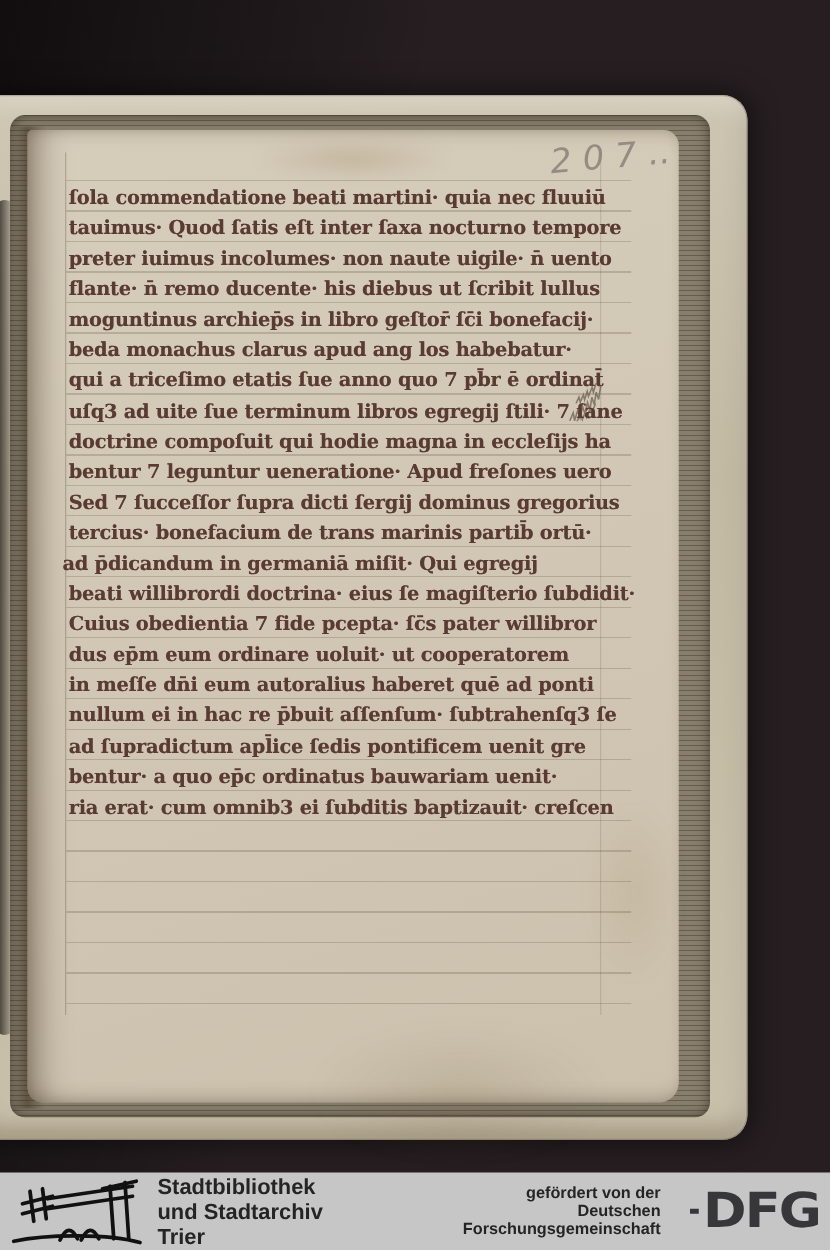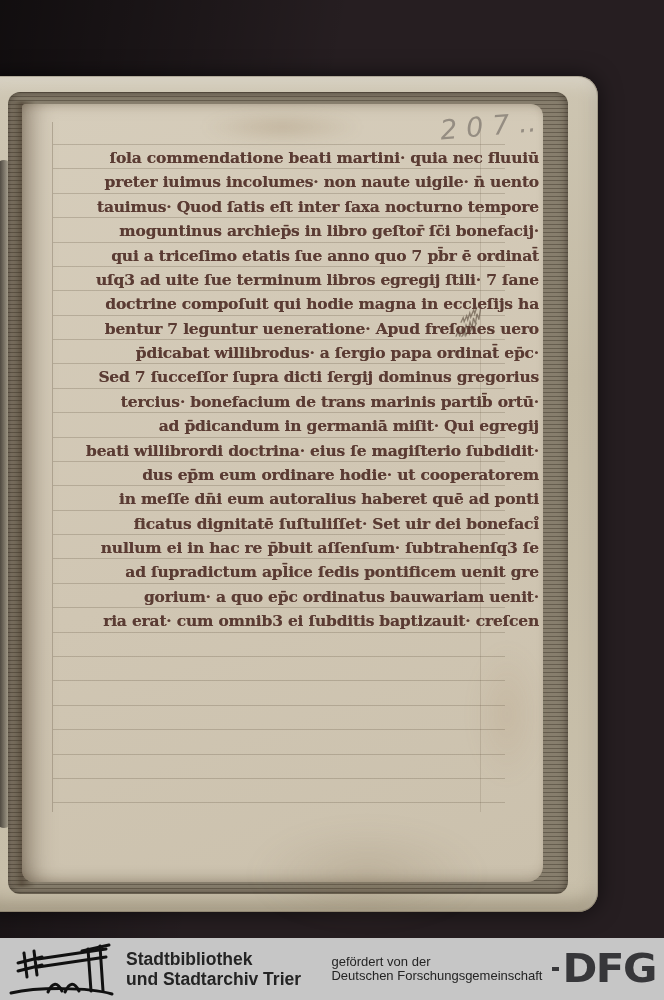"ſola commendatione beati martini· quia" .ms-line { text-align: right -> none }
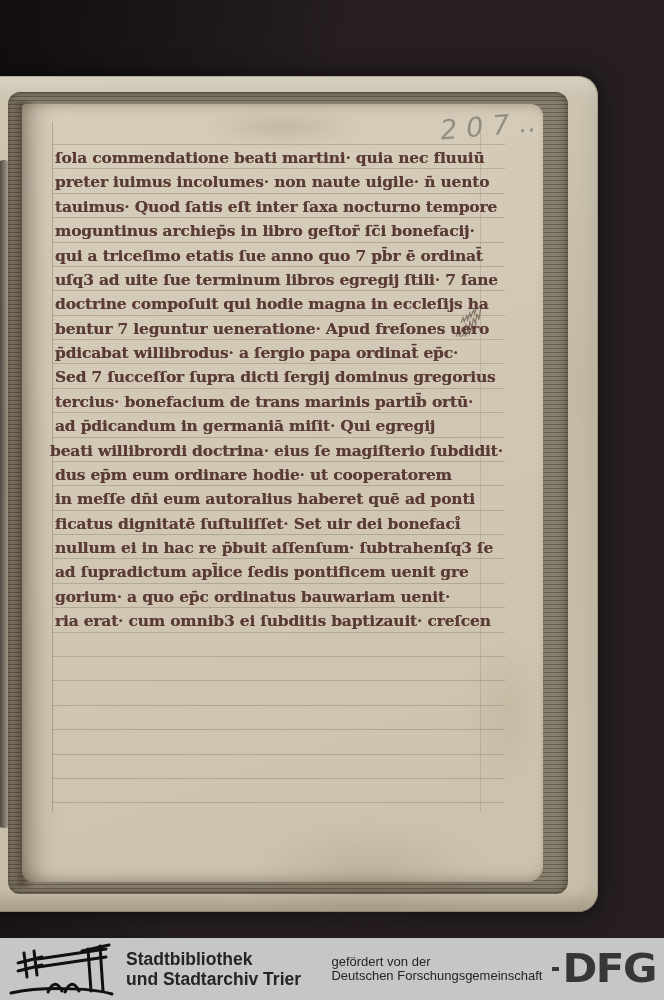"preter iuimus incolumes· non naute" div.ms-line { order: before "tauimus· Quod ſatis eſt inter" -> after "tauimus· Quod ſatis eſt inter" }
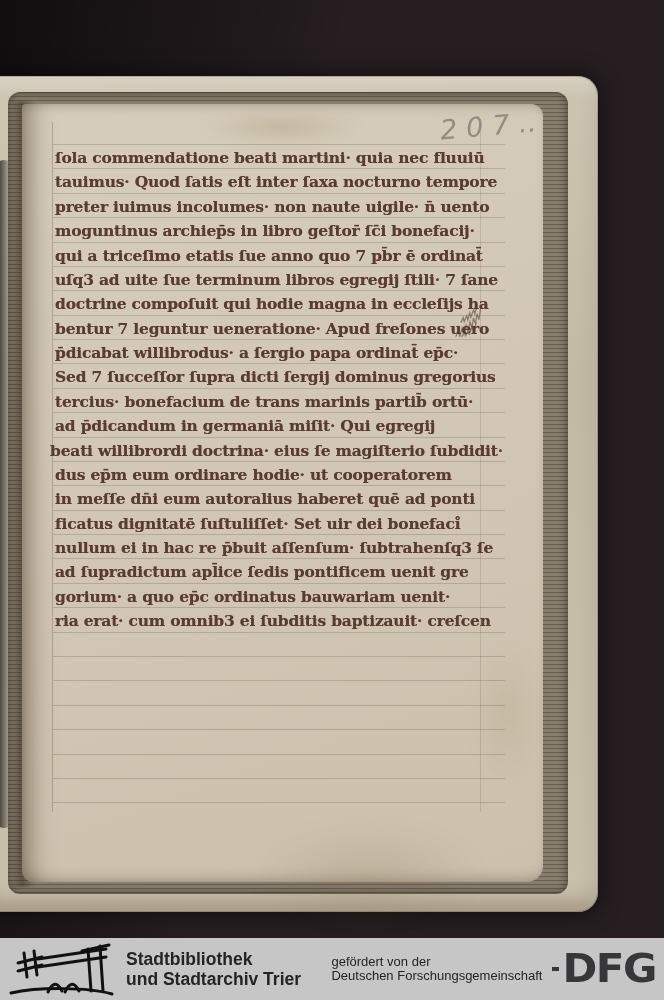"flante· n̄ remo ducente· his" div.ms-line { html: none -> <div>flante· n̄ remo ducente· his diebus ut ſcribit lullus</div> }
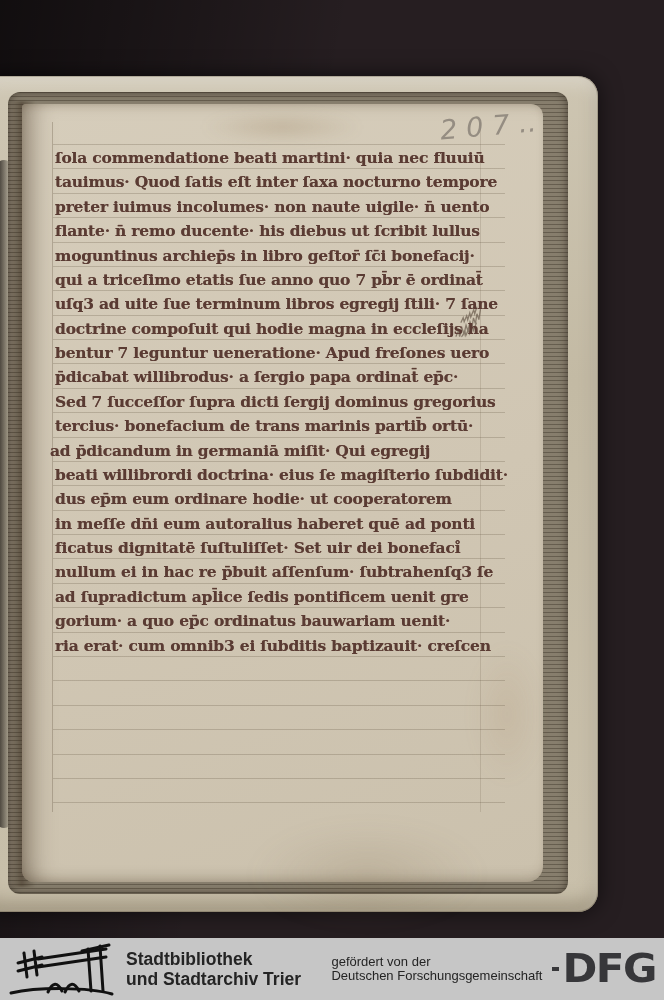"beda monachus clarus apud ang" div.ms-line { html: none -> <div>beda monachus clarus apud ang los habebatur·</div> }
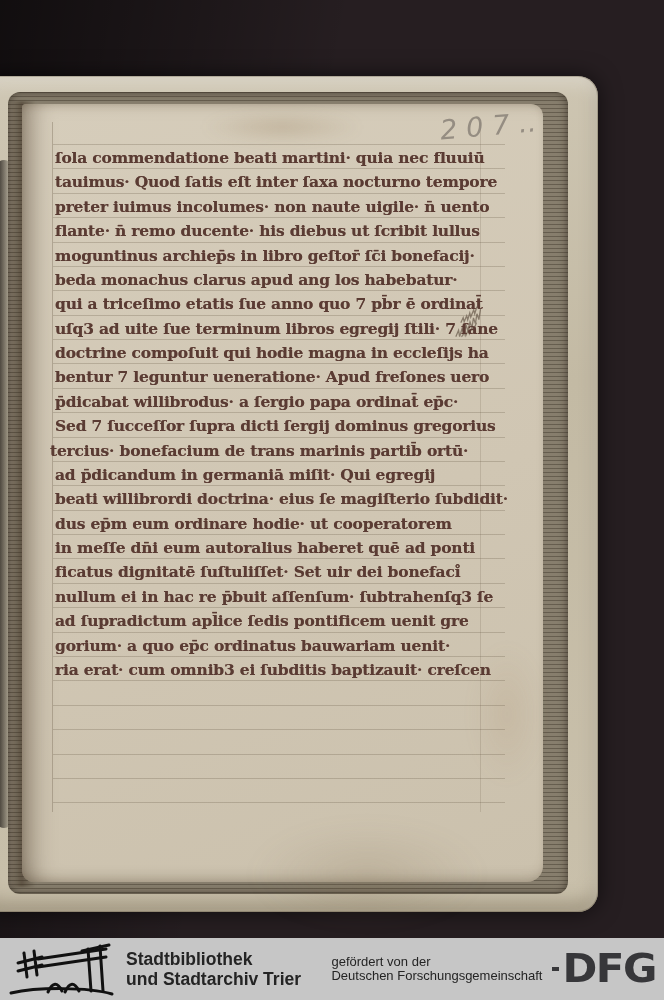"p̄dicabat willibrodus· a ſergio papa" div.ms-line { html: <div>p̄dicabat willibrodus· a ſergio papa ordinat̄ ep̄c·</div> -> none }
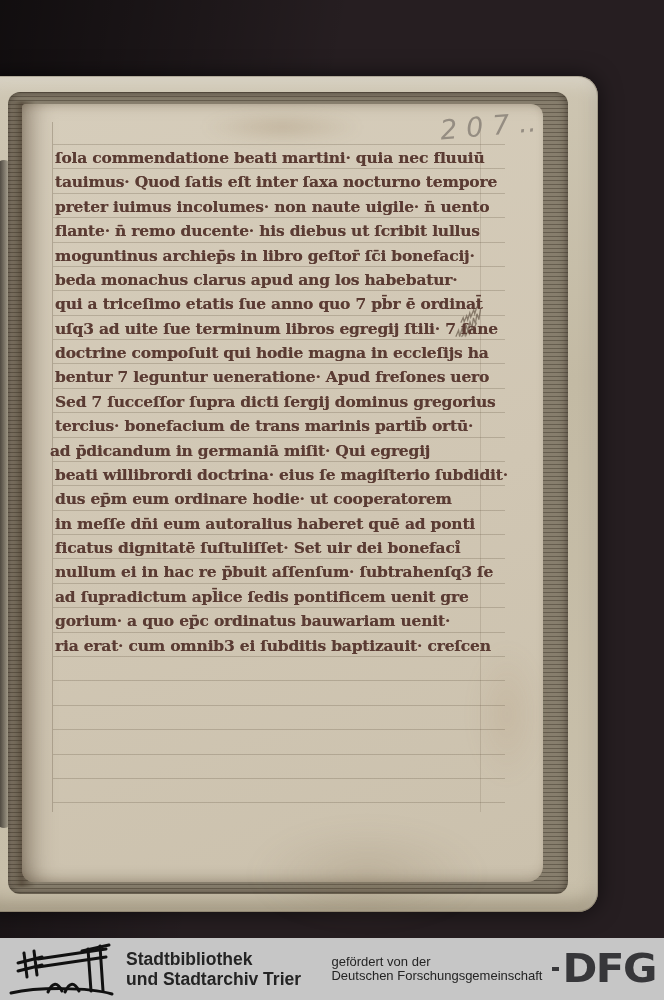"Cuius obedientia 7 fide pcepta·" div.ms-line { html: none -> <div>Cuius obedientia 7 fide pcepta· ſc̄s pater willibror</div> }
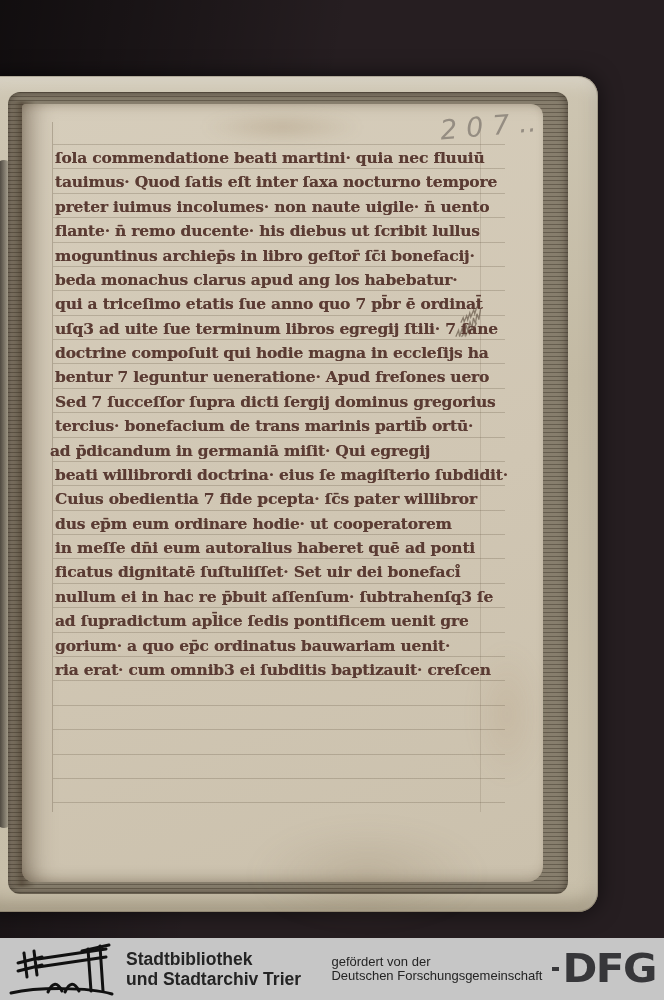"dus ep̄m eum ordinare hodie·" div.ms-line { text: hodie -> uoluit }
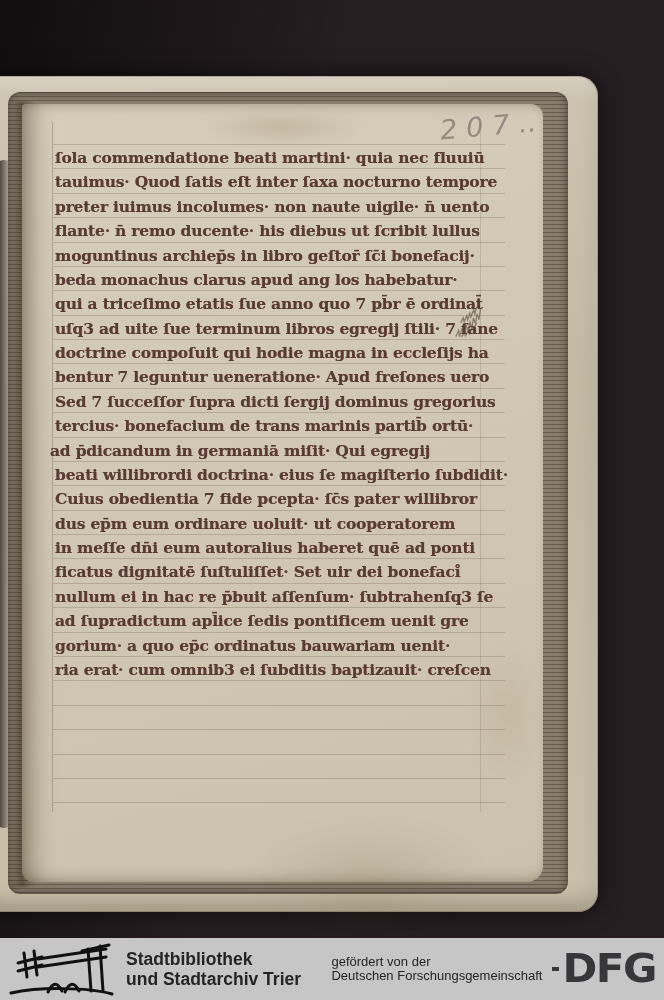"ficatus dignitatē ſuſtuliſſet· Set uir" div.ms-line { html: <div>ficatus dignitatē ſuſtuliſſet· Set uir dei bonefaci̊</div> -> none }
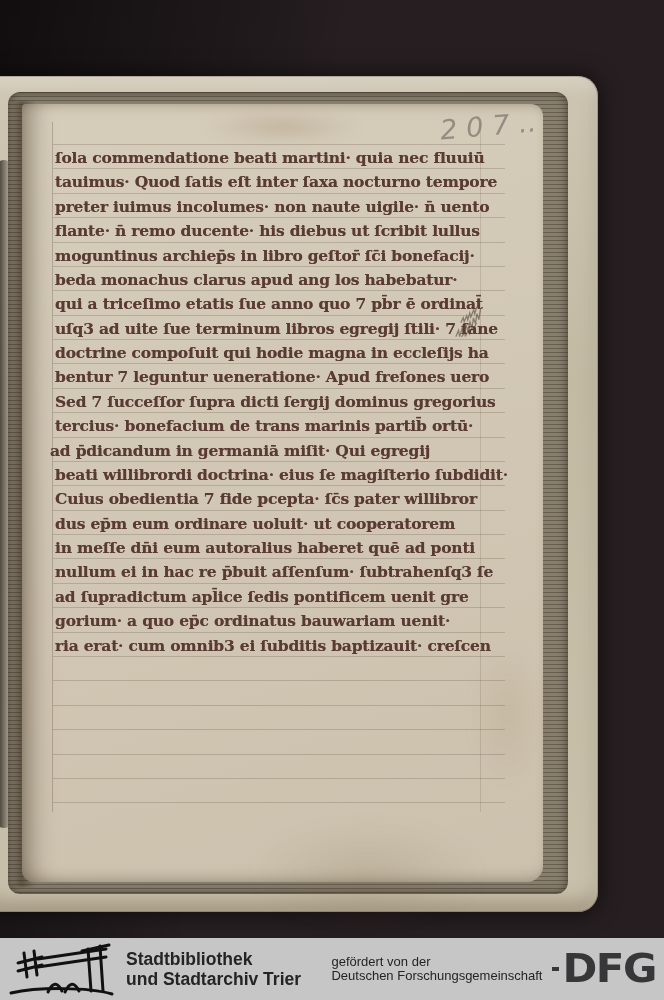"gorium· a quo ep̄c ordinatus" div.ms-line { text: gorium -> bentur }
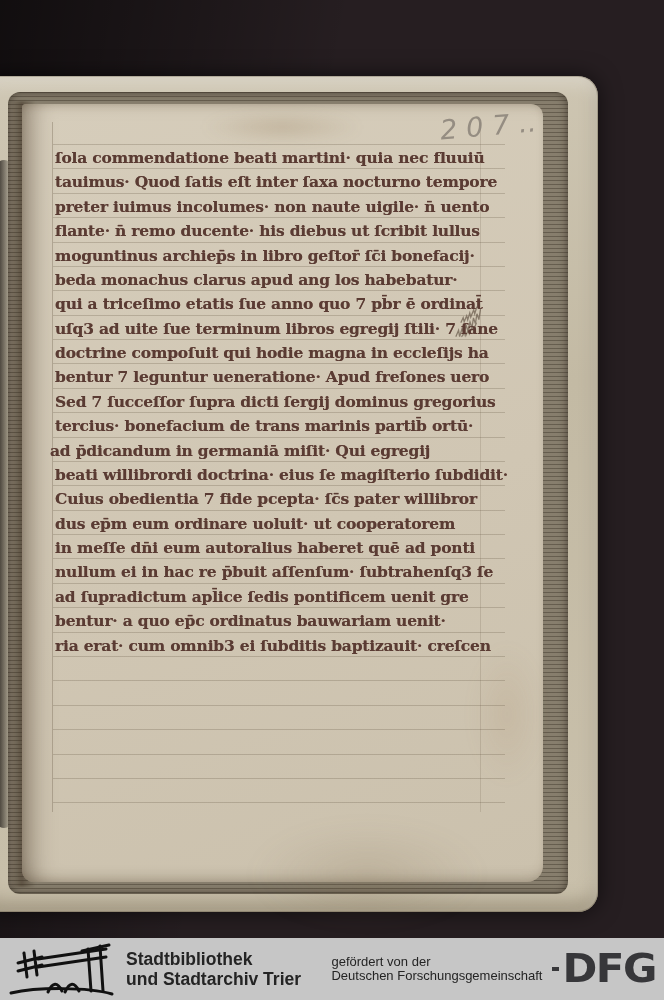"gefördert von der" .funding-text { font-weight: normal -> bold; margin-right: 10px -> 24px; text-align: none -> right }
